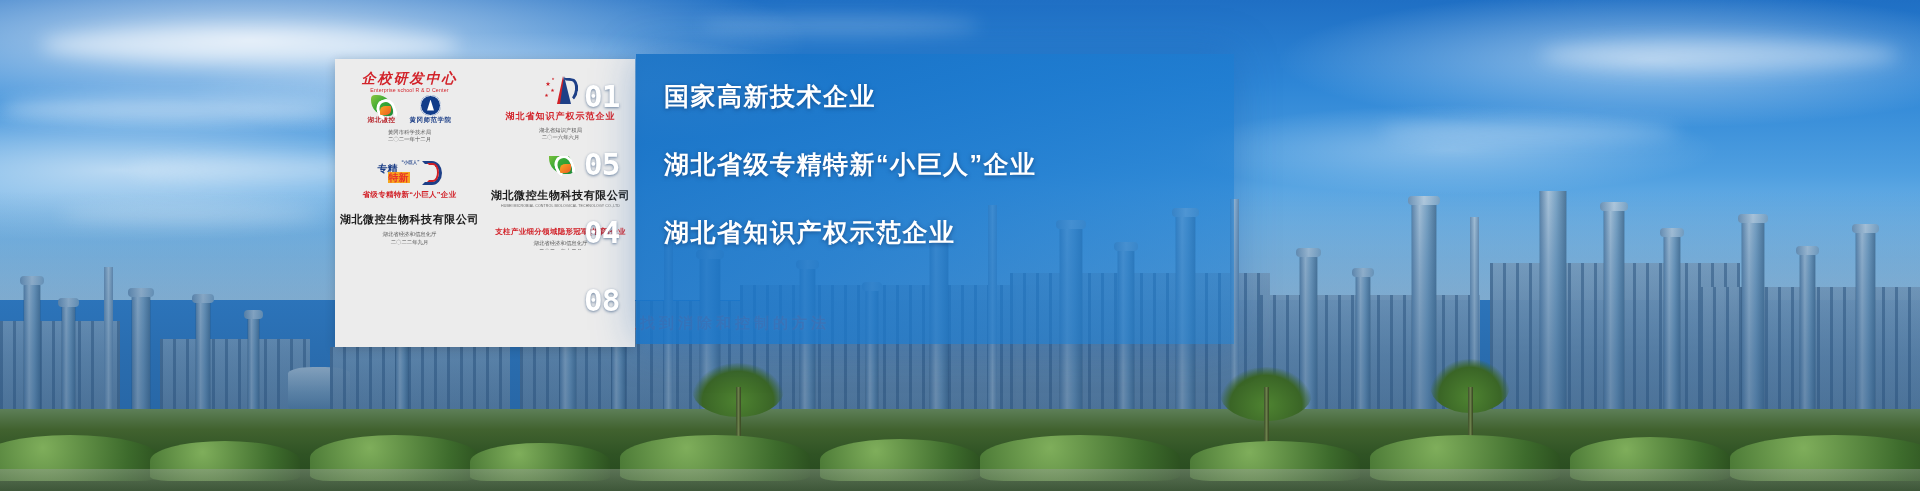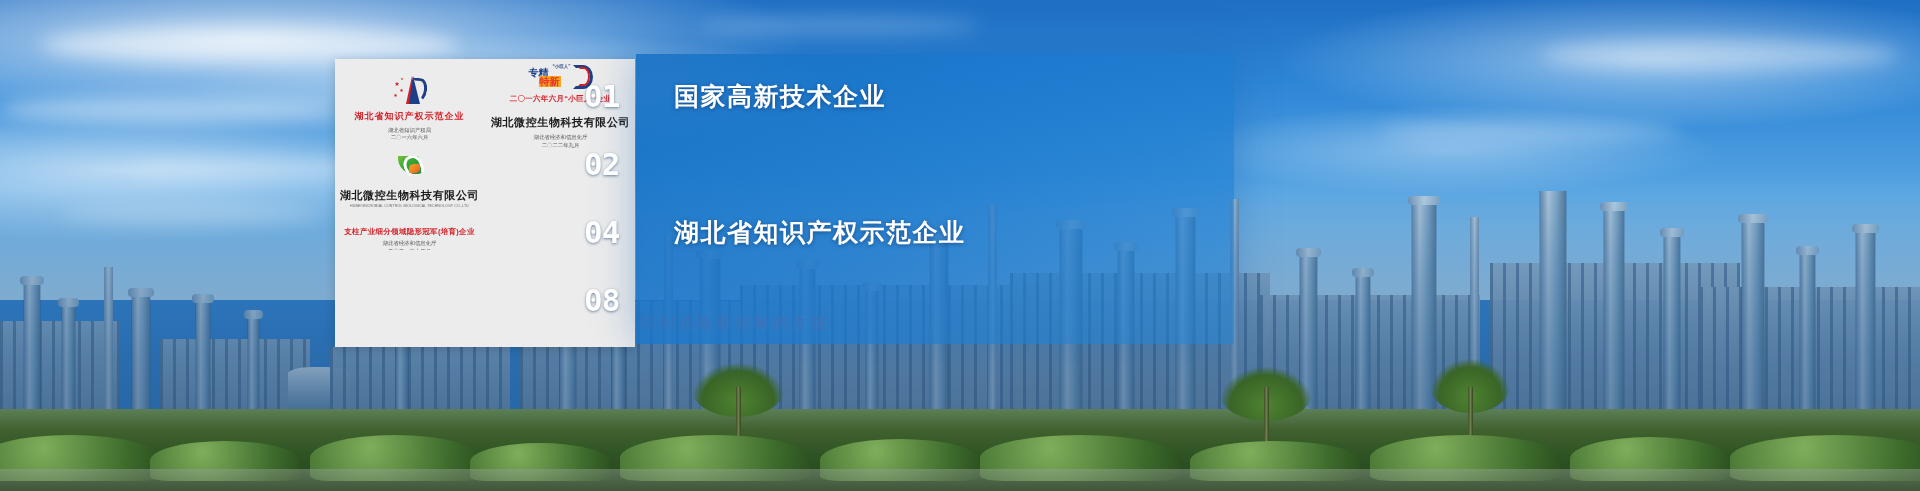"企校研发中心" div.cert { html: none -> <div> <div>企校研发中心</div> <div>Enterprise school R &amp; D Center</div> <div> <div> <div></div> <div>湖北微控</div> </div> <div> <div></div> <div>黄冈师范学院</div> </div> </div> <div>黄冈市科学技术局 二〇二一年十二月</div> </div> }
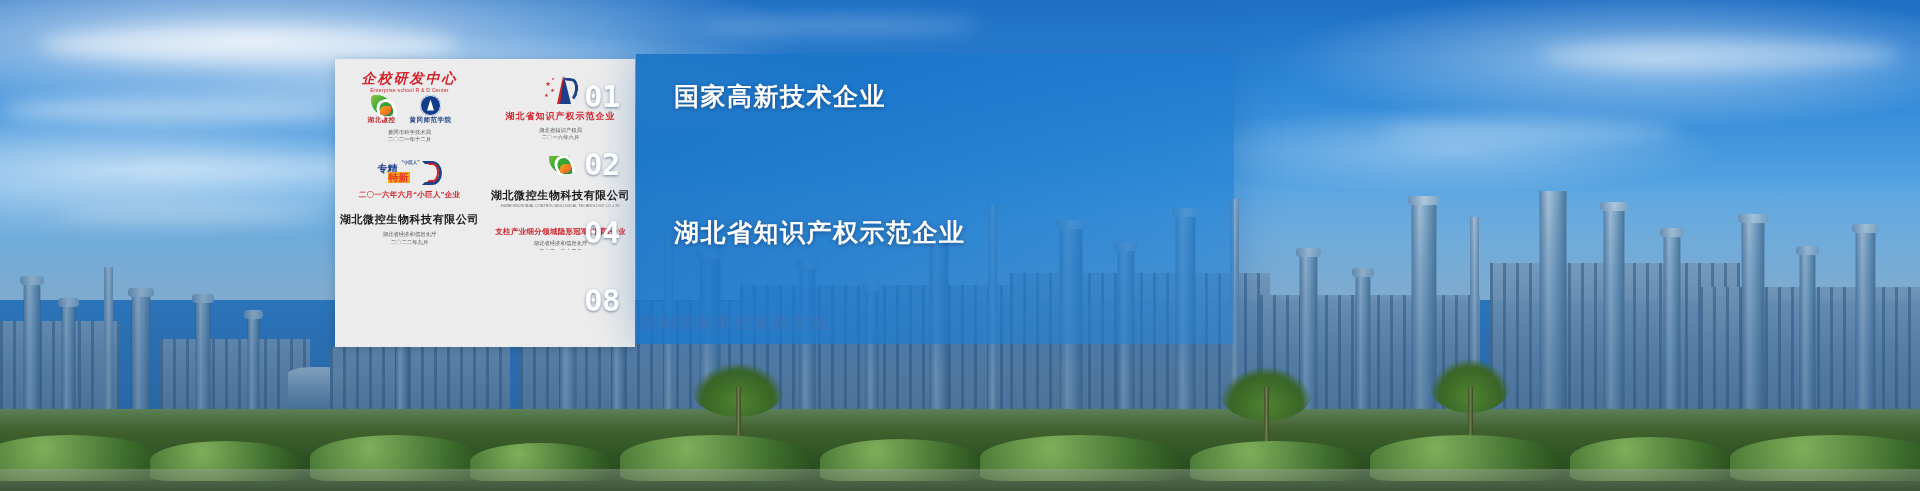"01" .row { gap: 42px -> 32px }
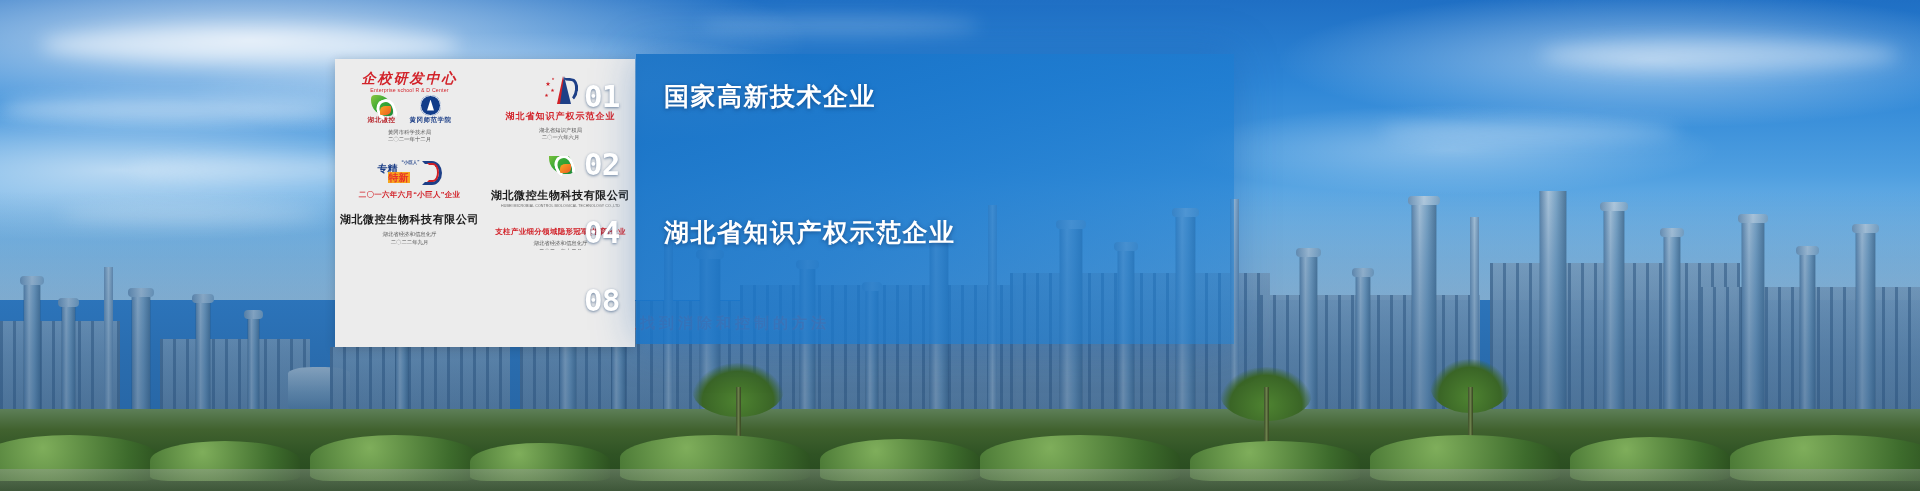"02" span.num { text: 02 -> 05 }
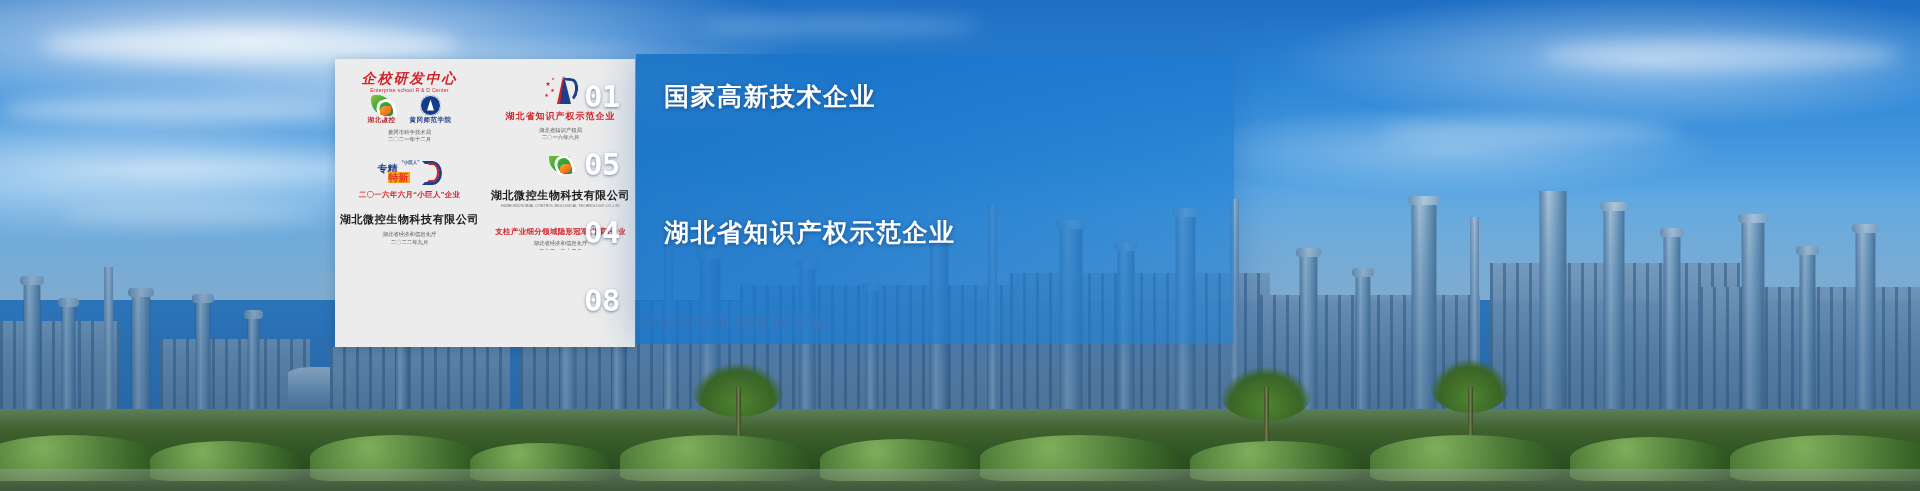"湖北省级专精特新“小巨人”企业" span.row-text { html: none -> <span>湖北省级专精特新“小巨人”企业</span> }
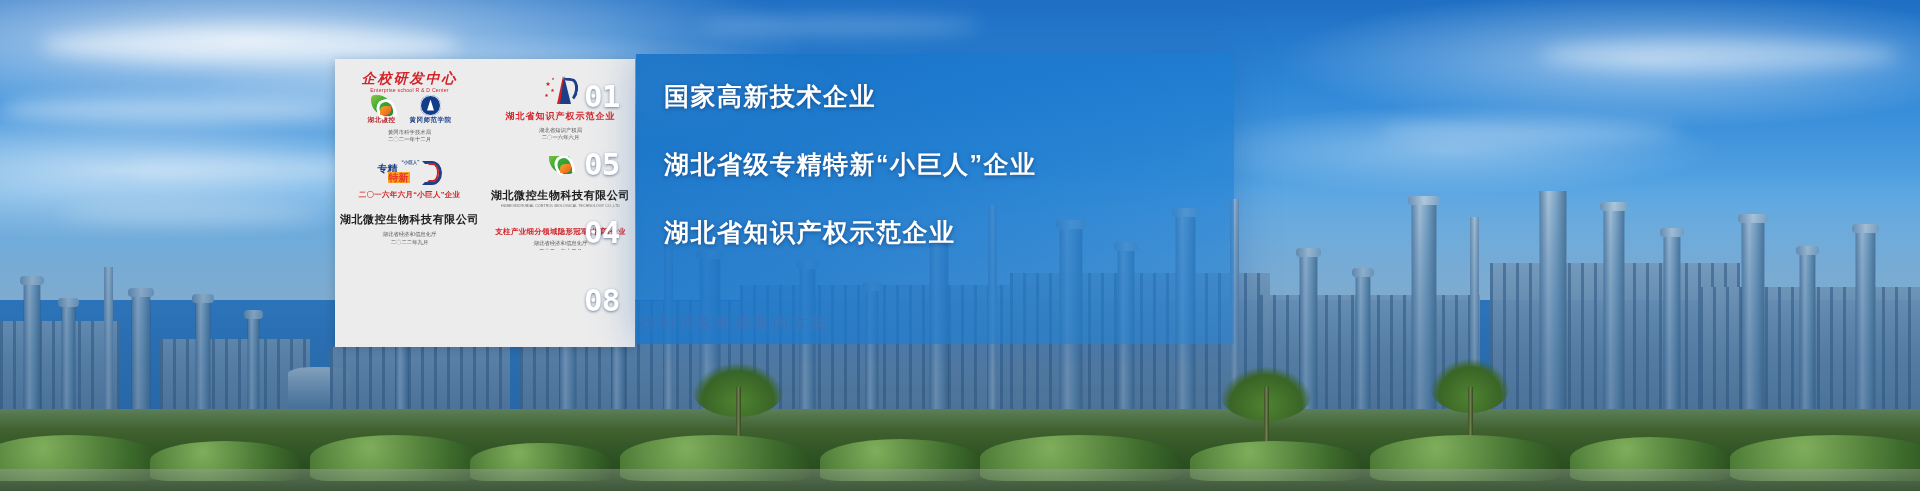"二〇一六年六月“小巨人”企业" div.cert-title { text: 二〇一六年六月 -> 省级专精特新 }
